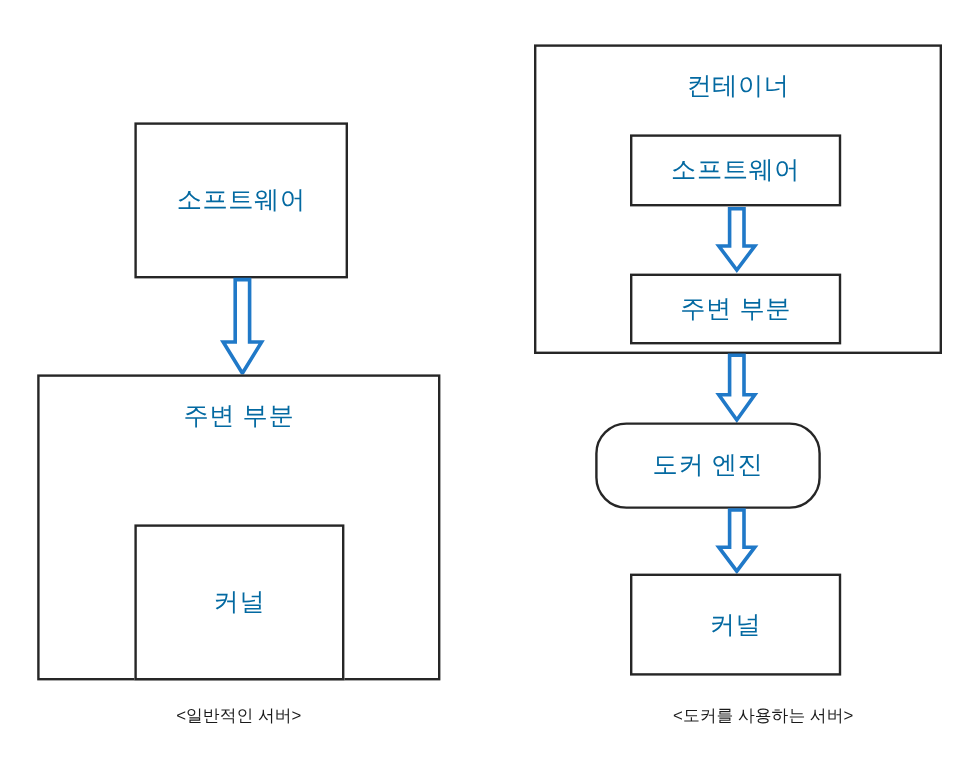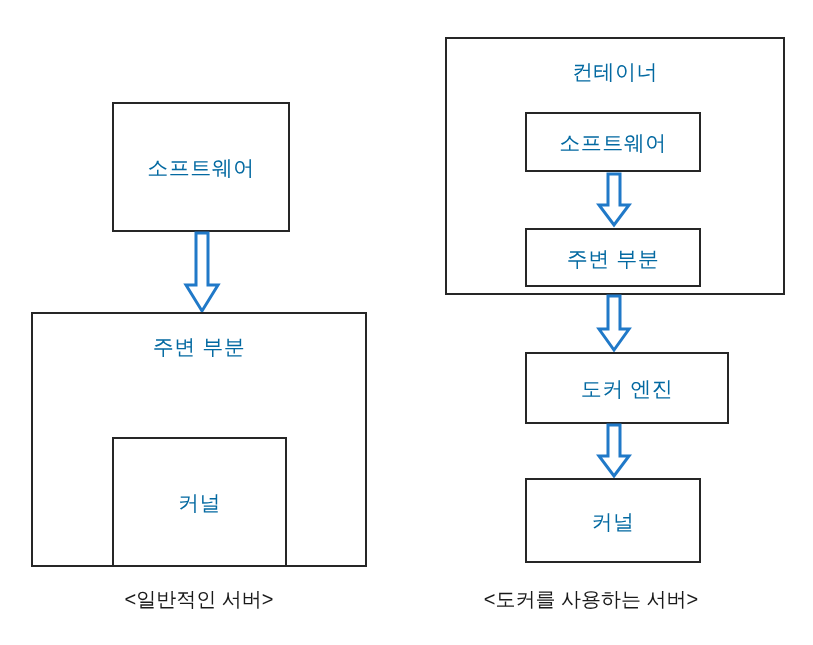"도커 엔진" div.box { border-radius: none -> 26px; left: 525px -> 496px; width: 204px -> 188px }
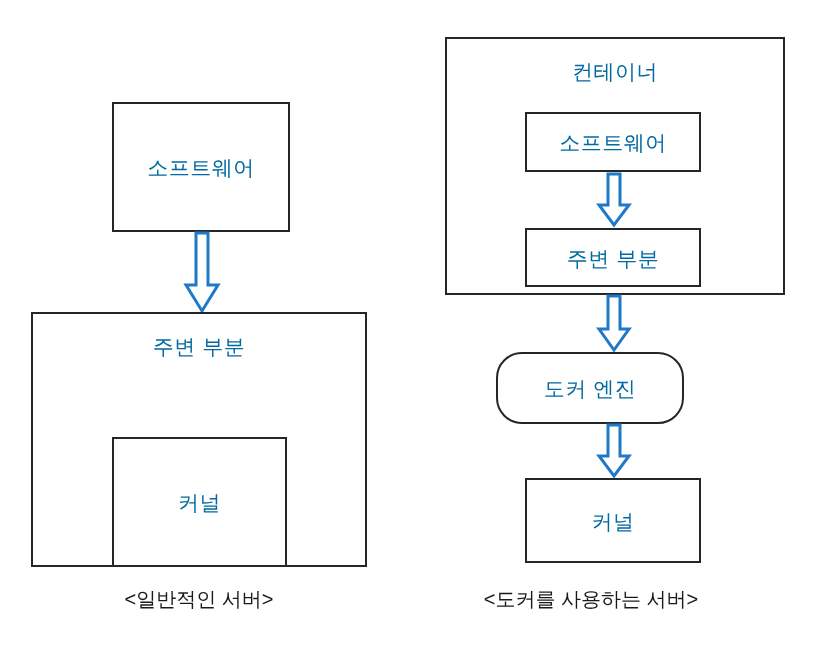"<일반적인 서버>" .caption { font-size: 20px -> 14px }
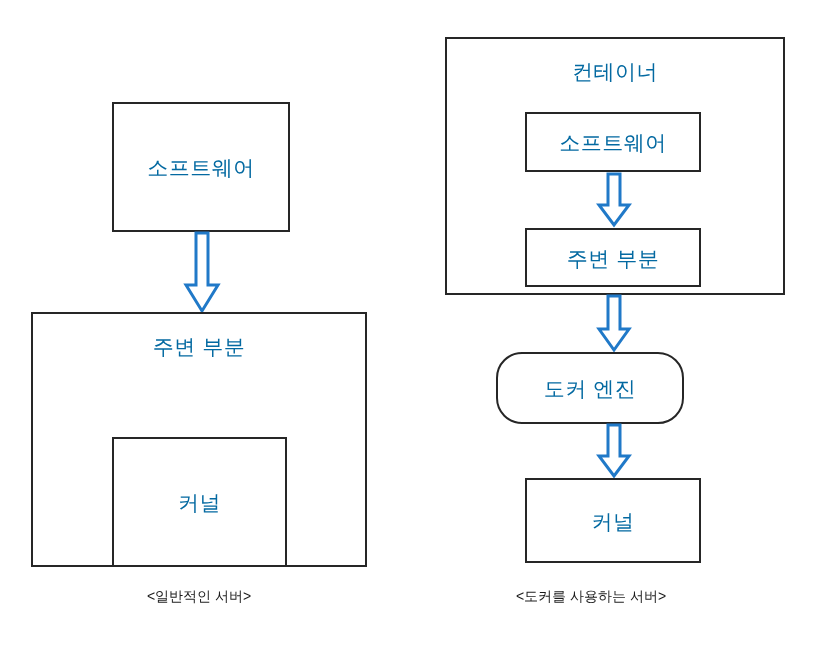"<도커를 사용하는 서버>" div.caption { left: 421px -> 466px }
